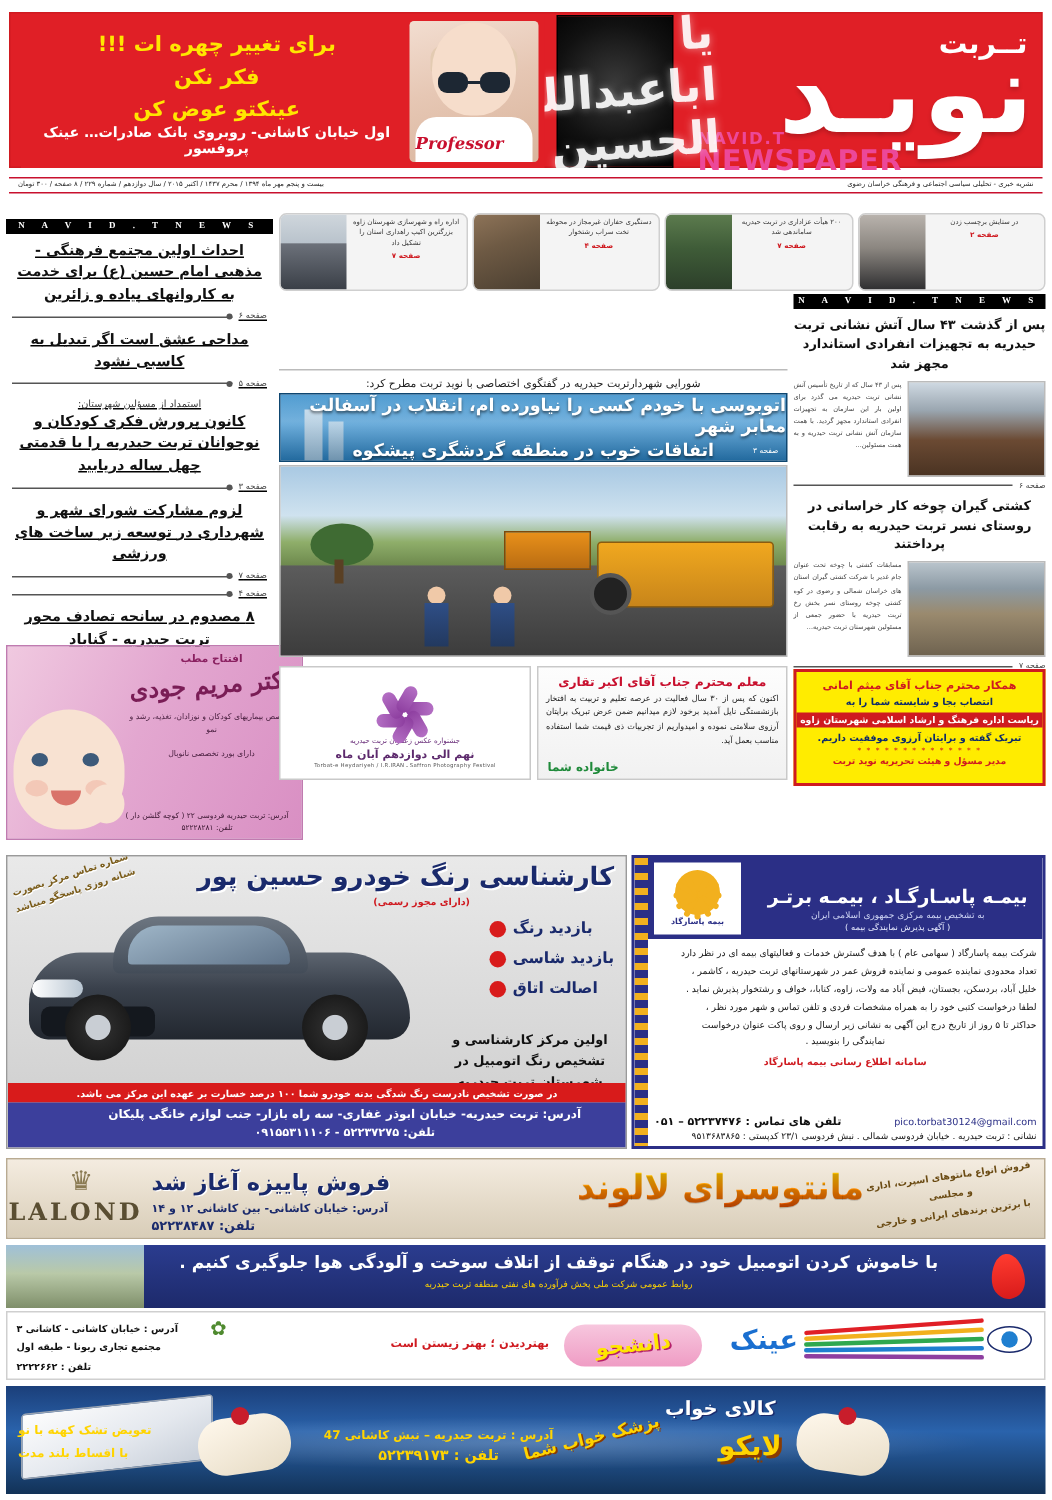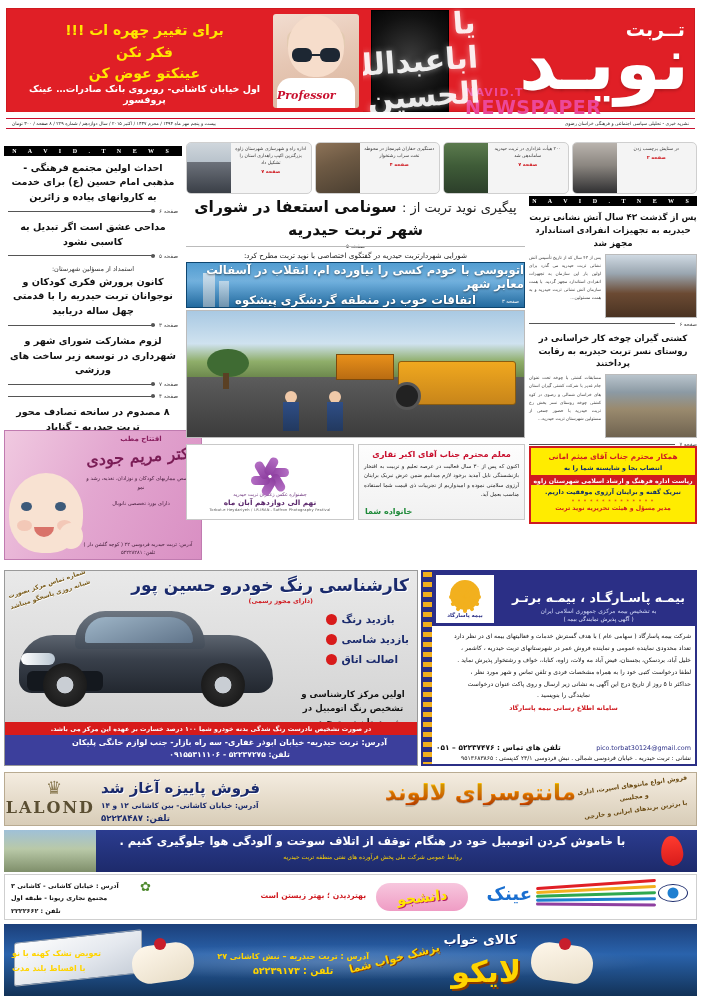"احداث اولین مجتمع فرهنگی -" .lnews { text-decoration: none -> underline }
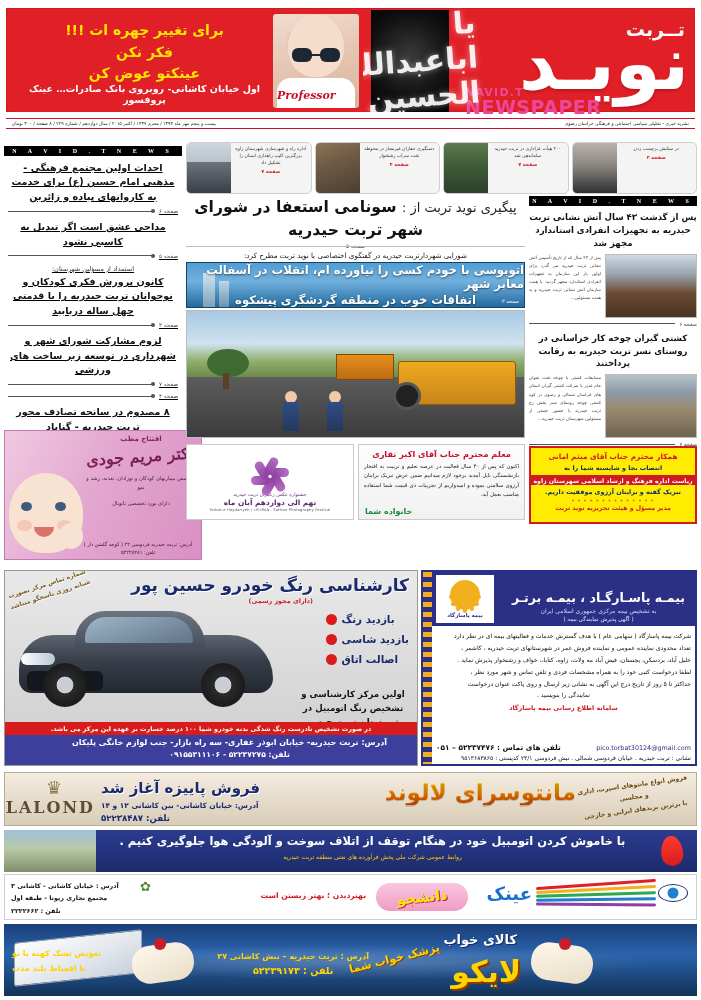"پیگیری نوید تربت از :" div.lead-wrap { html: <div> <div> <span>پیگیری نوید تربت از :</span> <span>سونامی استعفا در شورای شهر تربت حیدریه</span> </div> <div>صفحه ۵</div> </div> -> none }
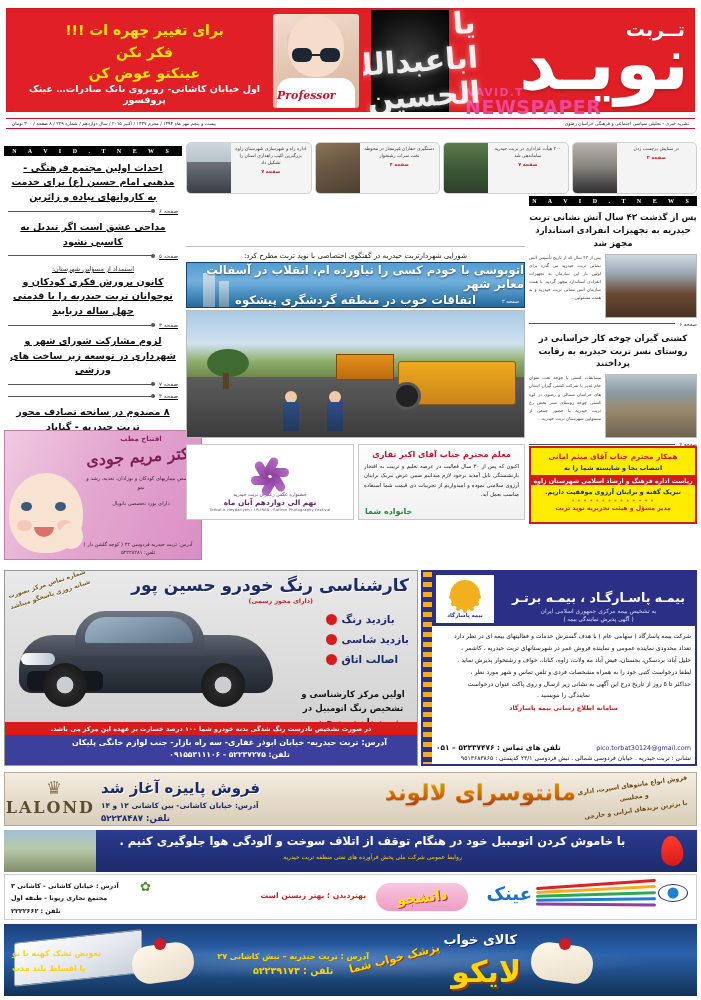"آدرس : تربت حیدریه –" div.a { text: ۲۷ -> 47 }
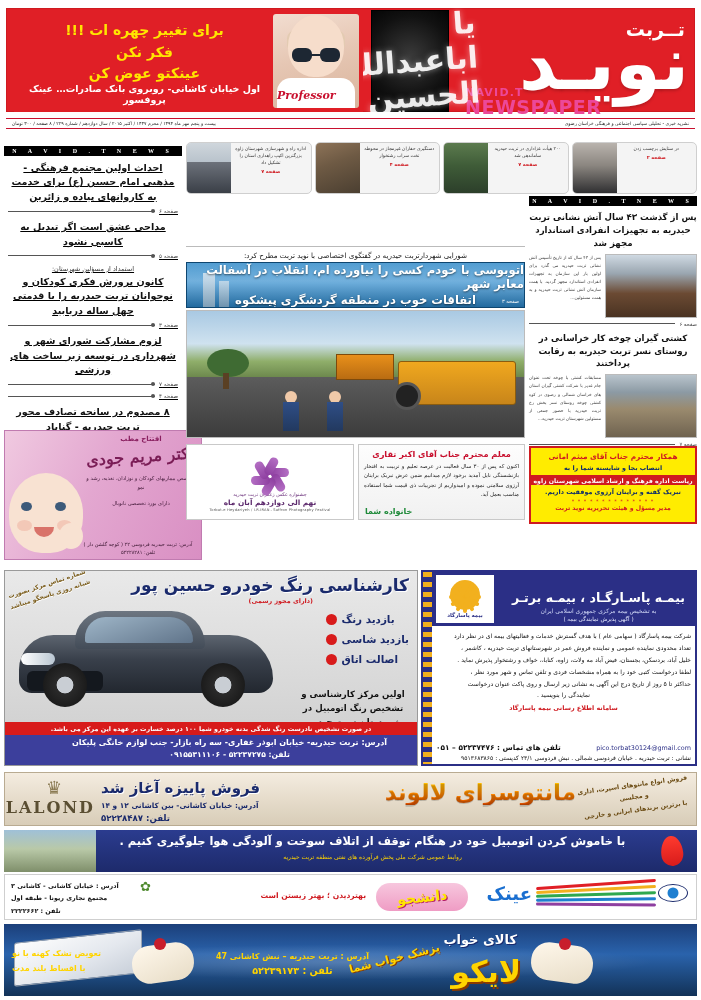"لایکو" .layco-name { font-size: 30px -> 18px }
